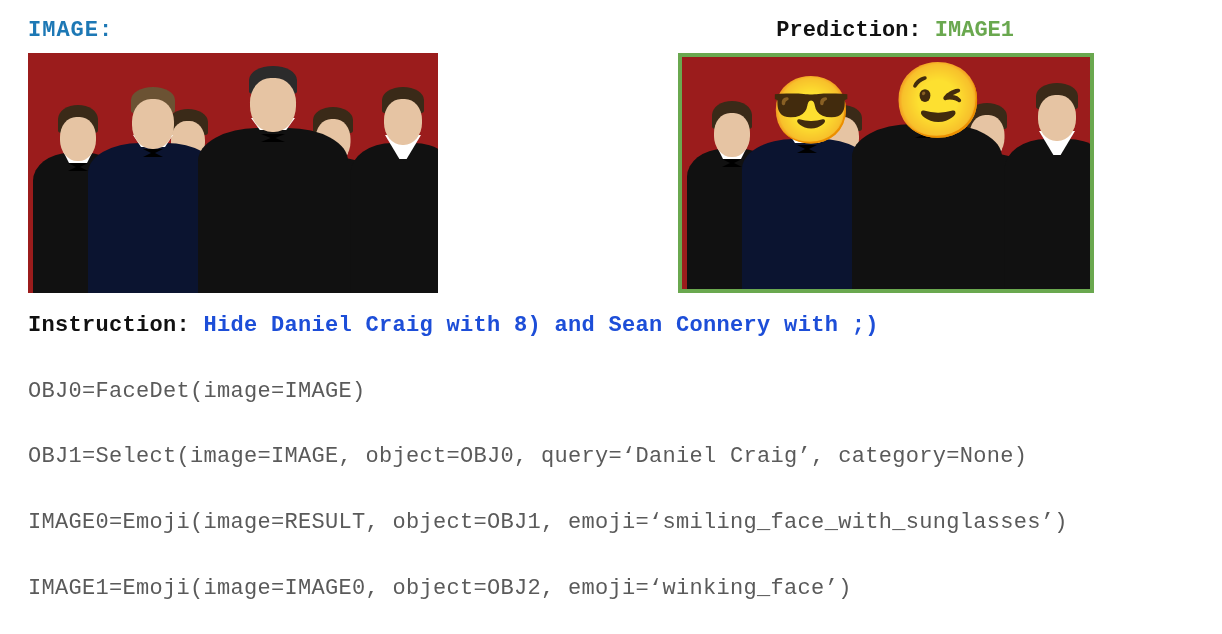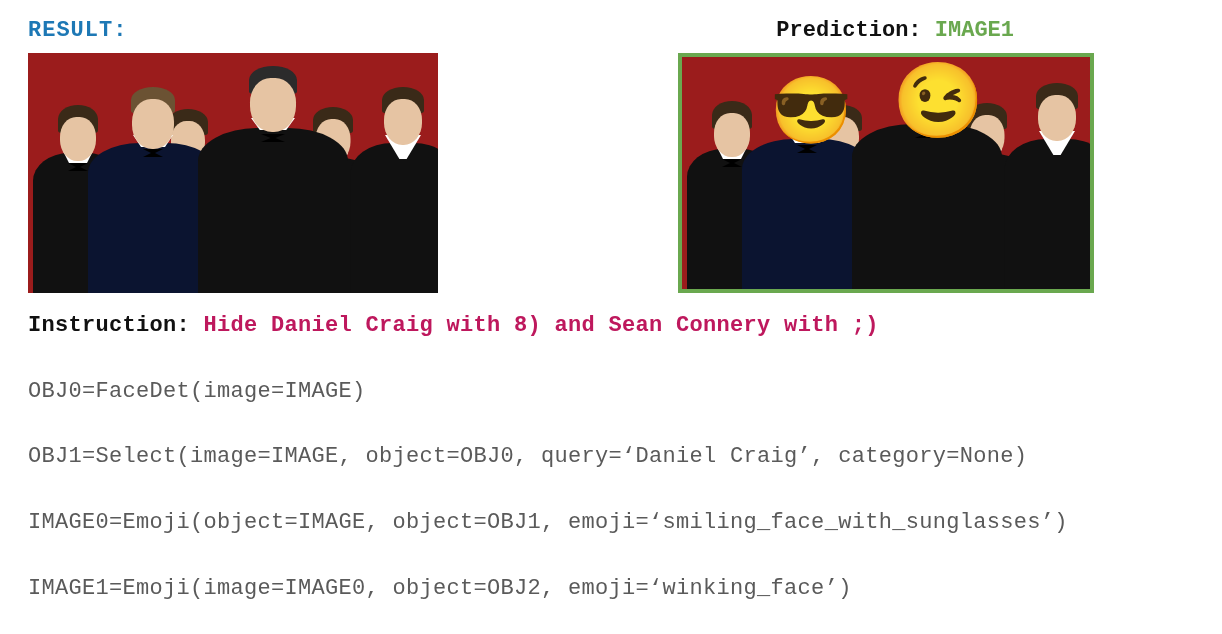"RESULT:" div.header-left { text: RESULT -> IMAGE }
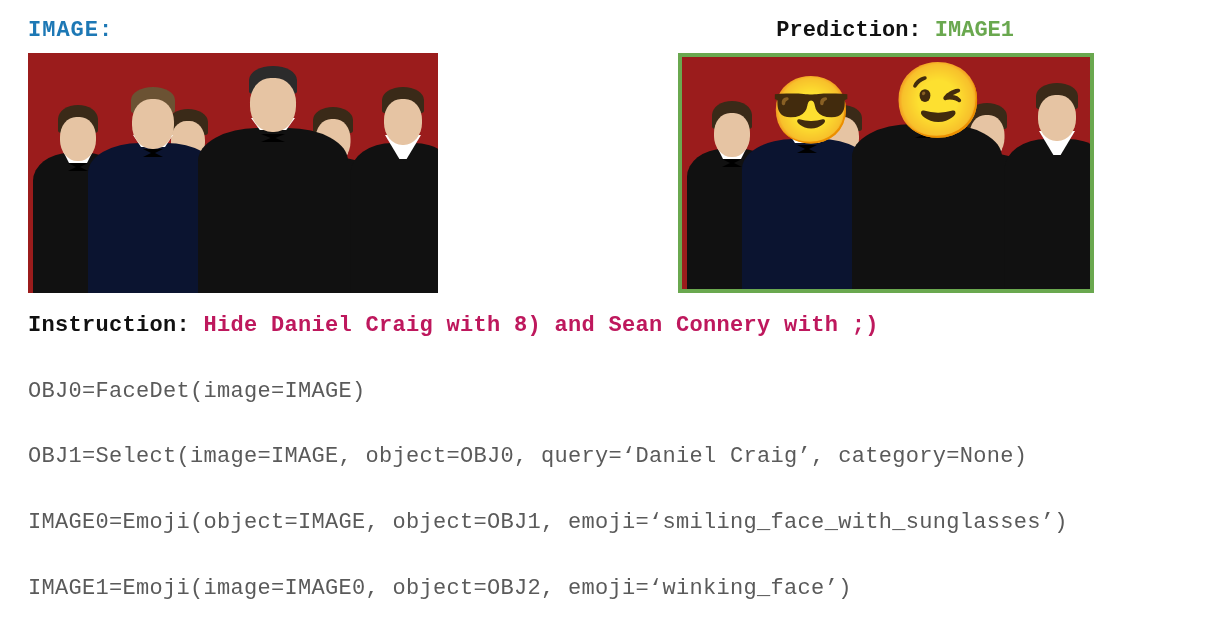"Hide Daniel Craig with 8)" .instr { color: #be185d -> #1d4ed8 }
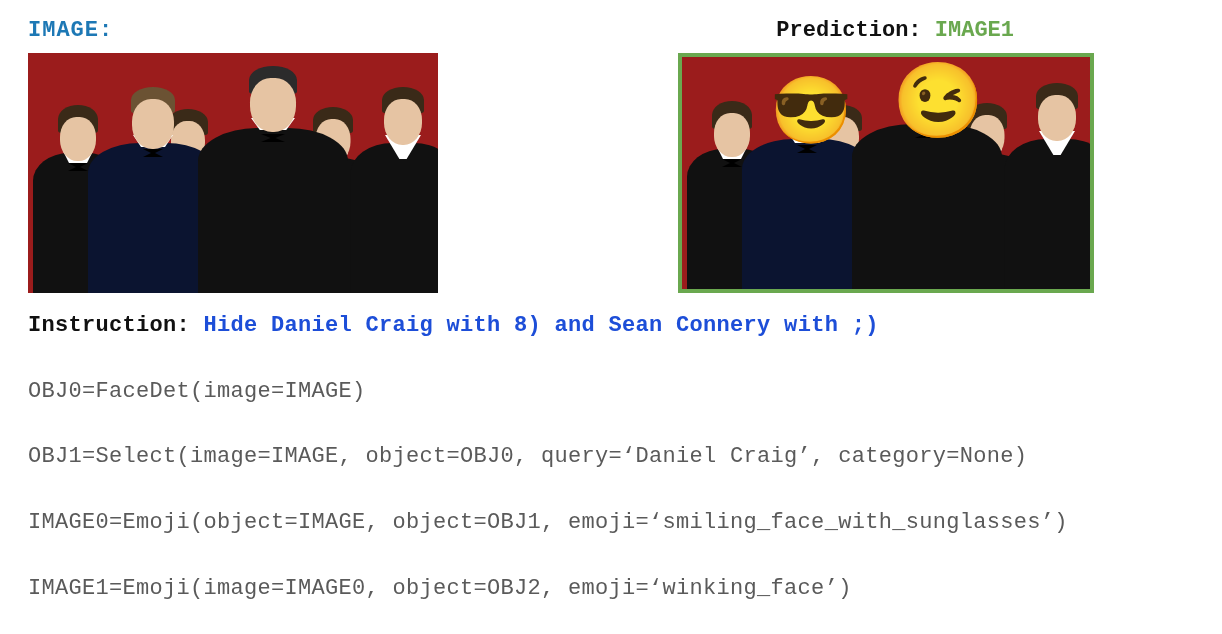"IMAGE0=Emoji(object=IMAGE, object=OBJ1," div.prog-line { text: object=IMAGE -> image=RESULT }
